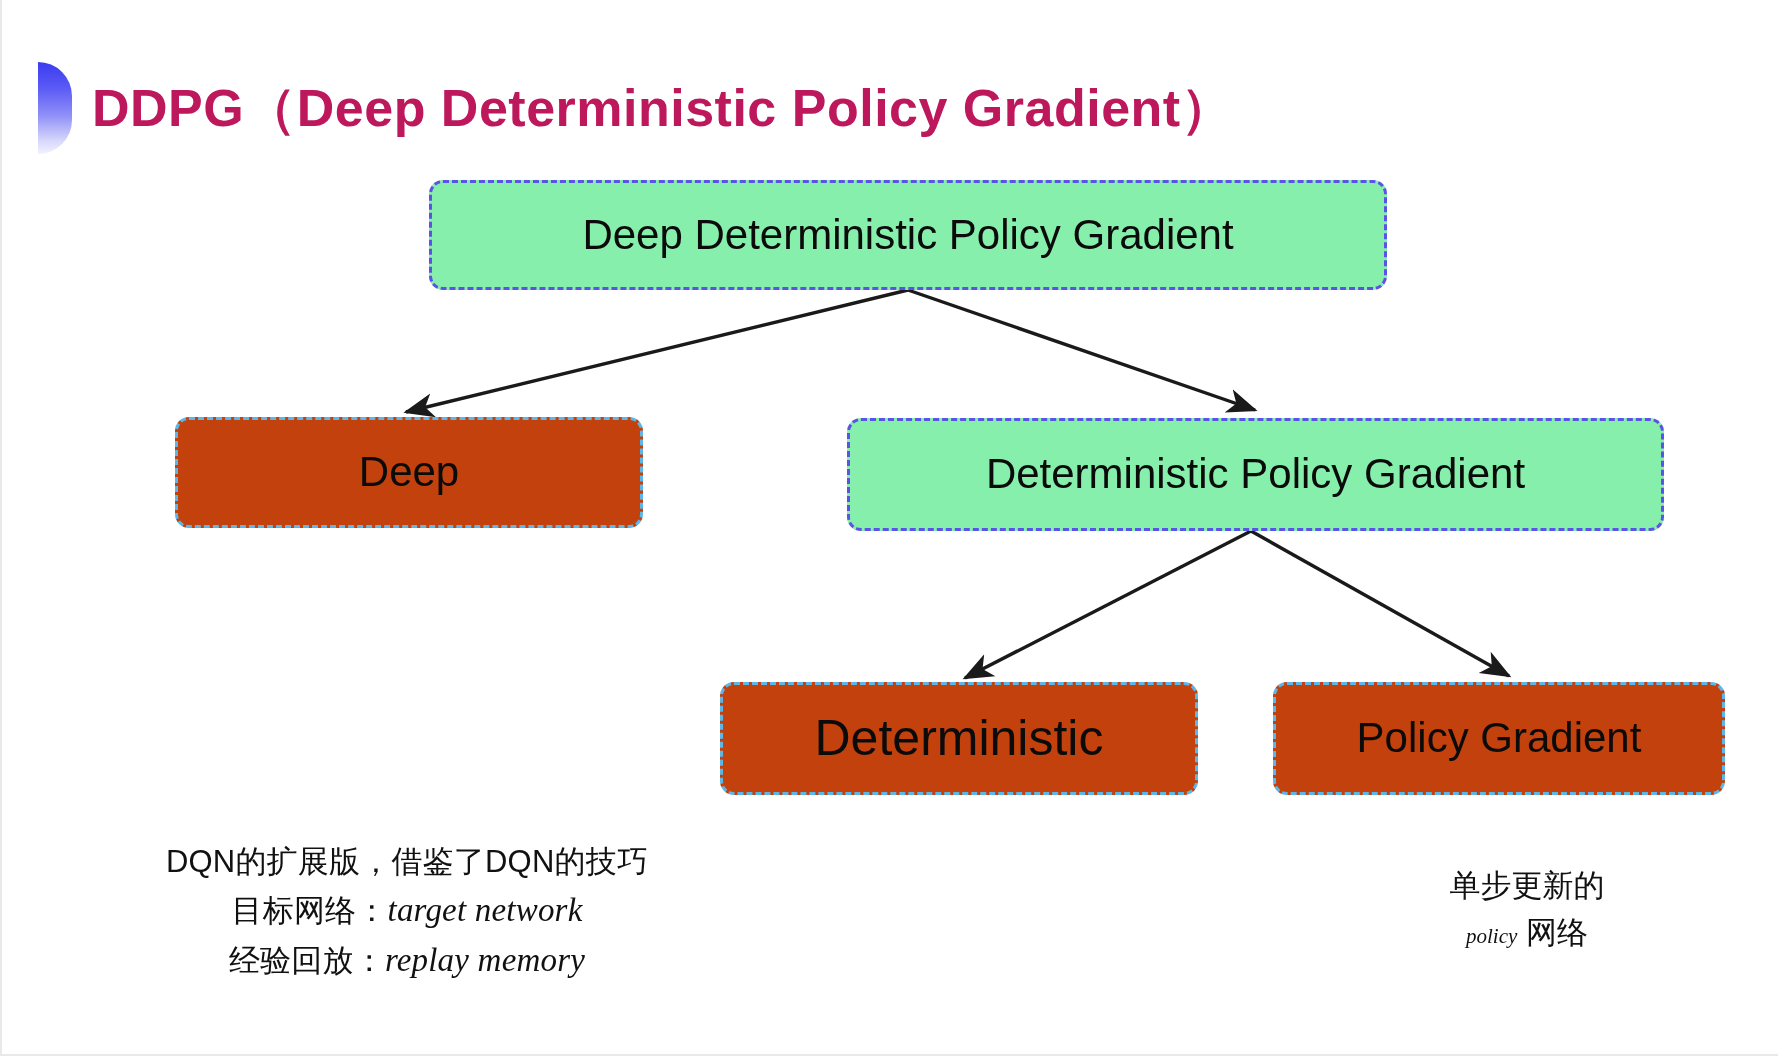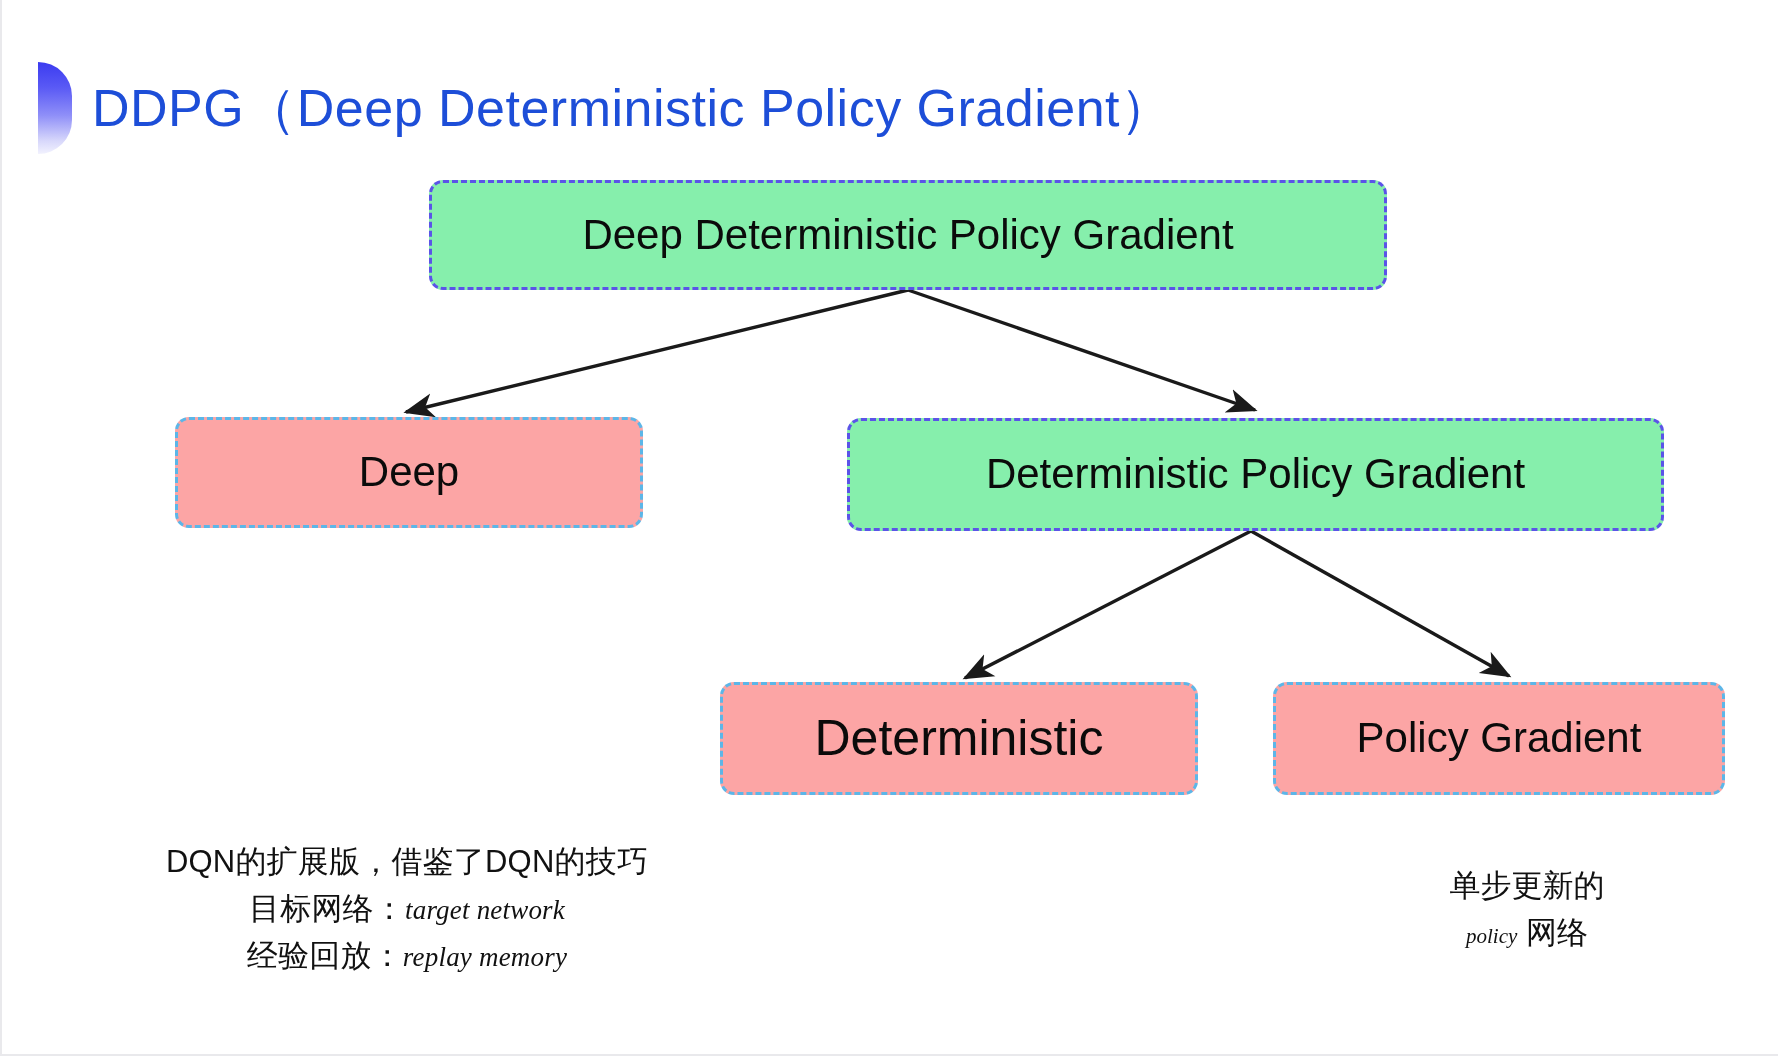"DDPG（Deep Deterministic Policy Gradient）" #title-text { color: #1d4ed8 -> #be185d; font-weight: 400 -> 700 }
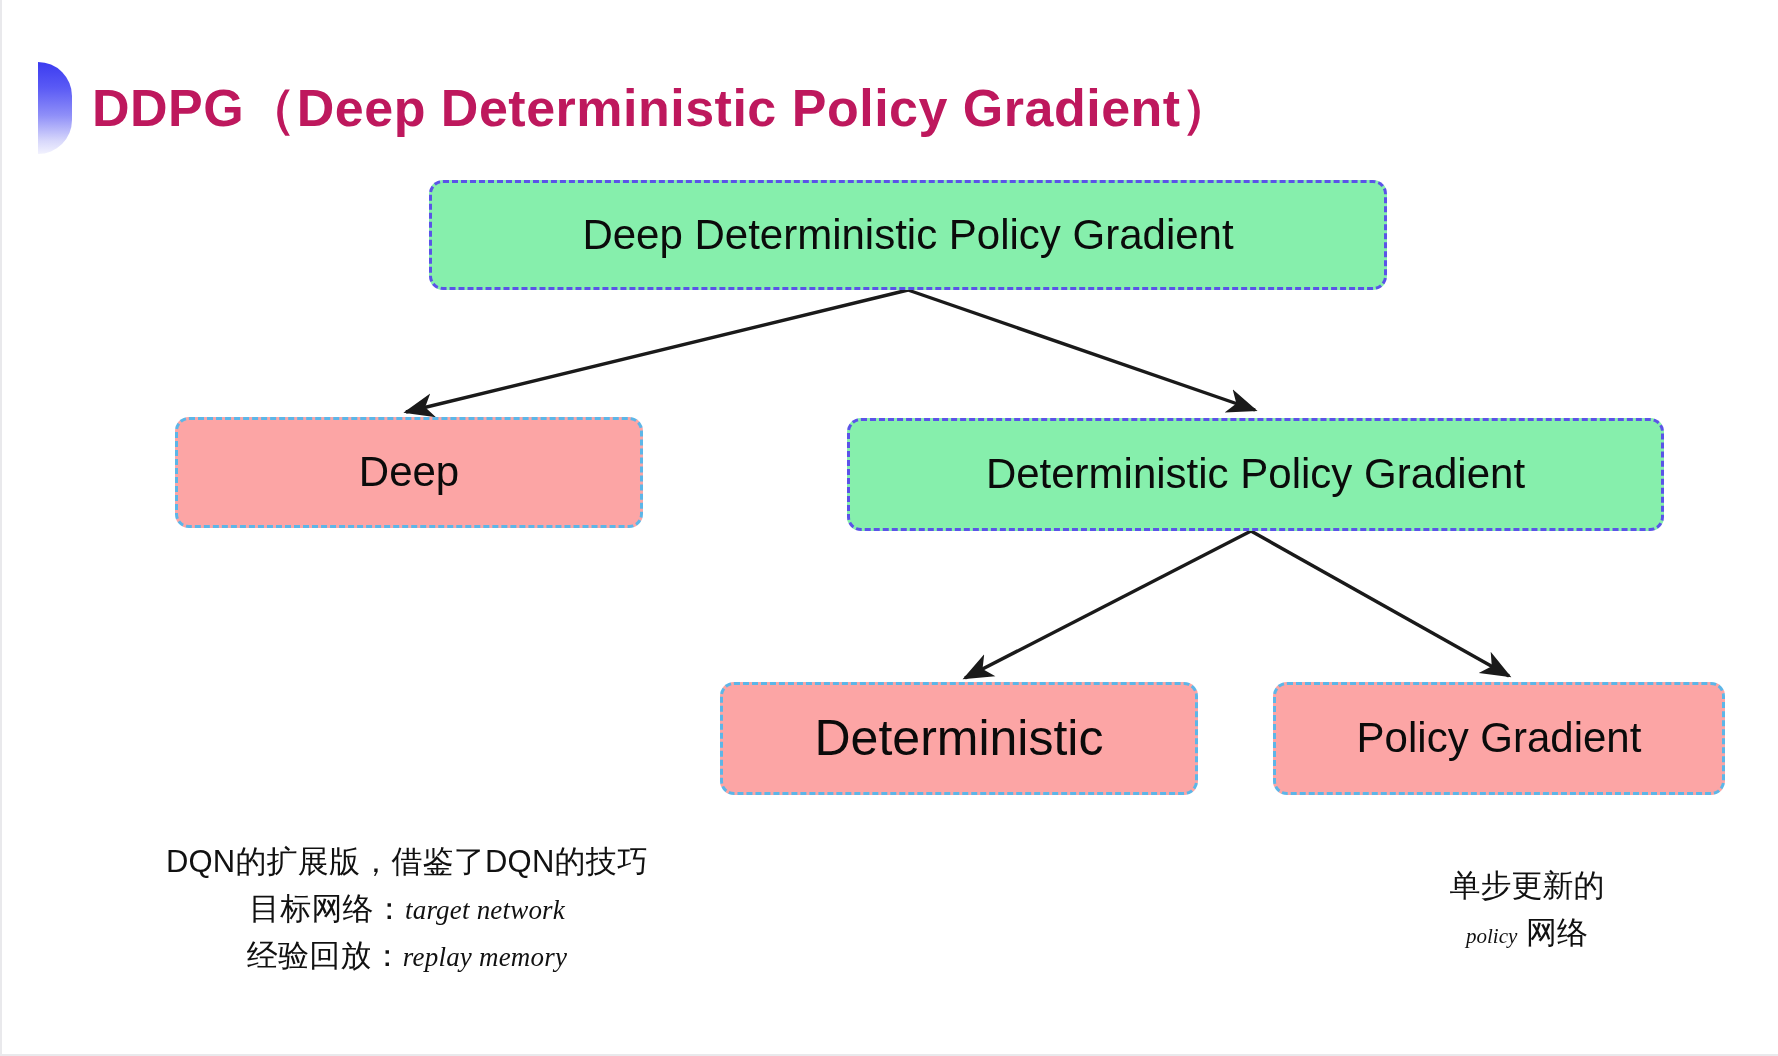"Deep" .node-blue { background: #fca5a5 -> #c2410c }
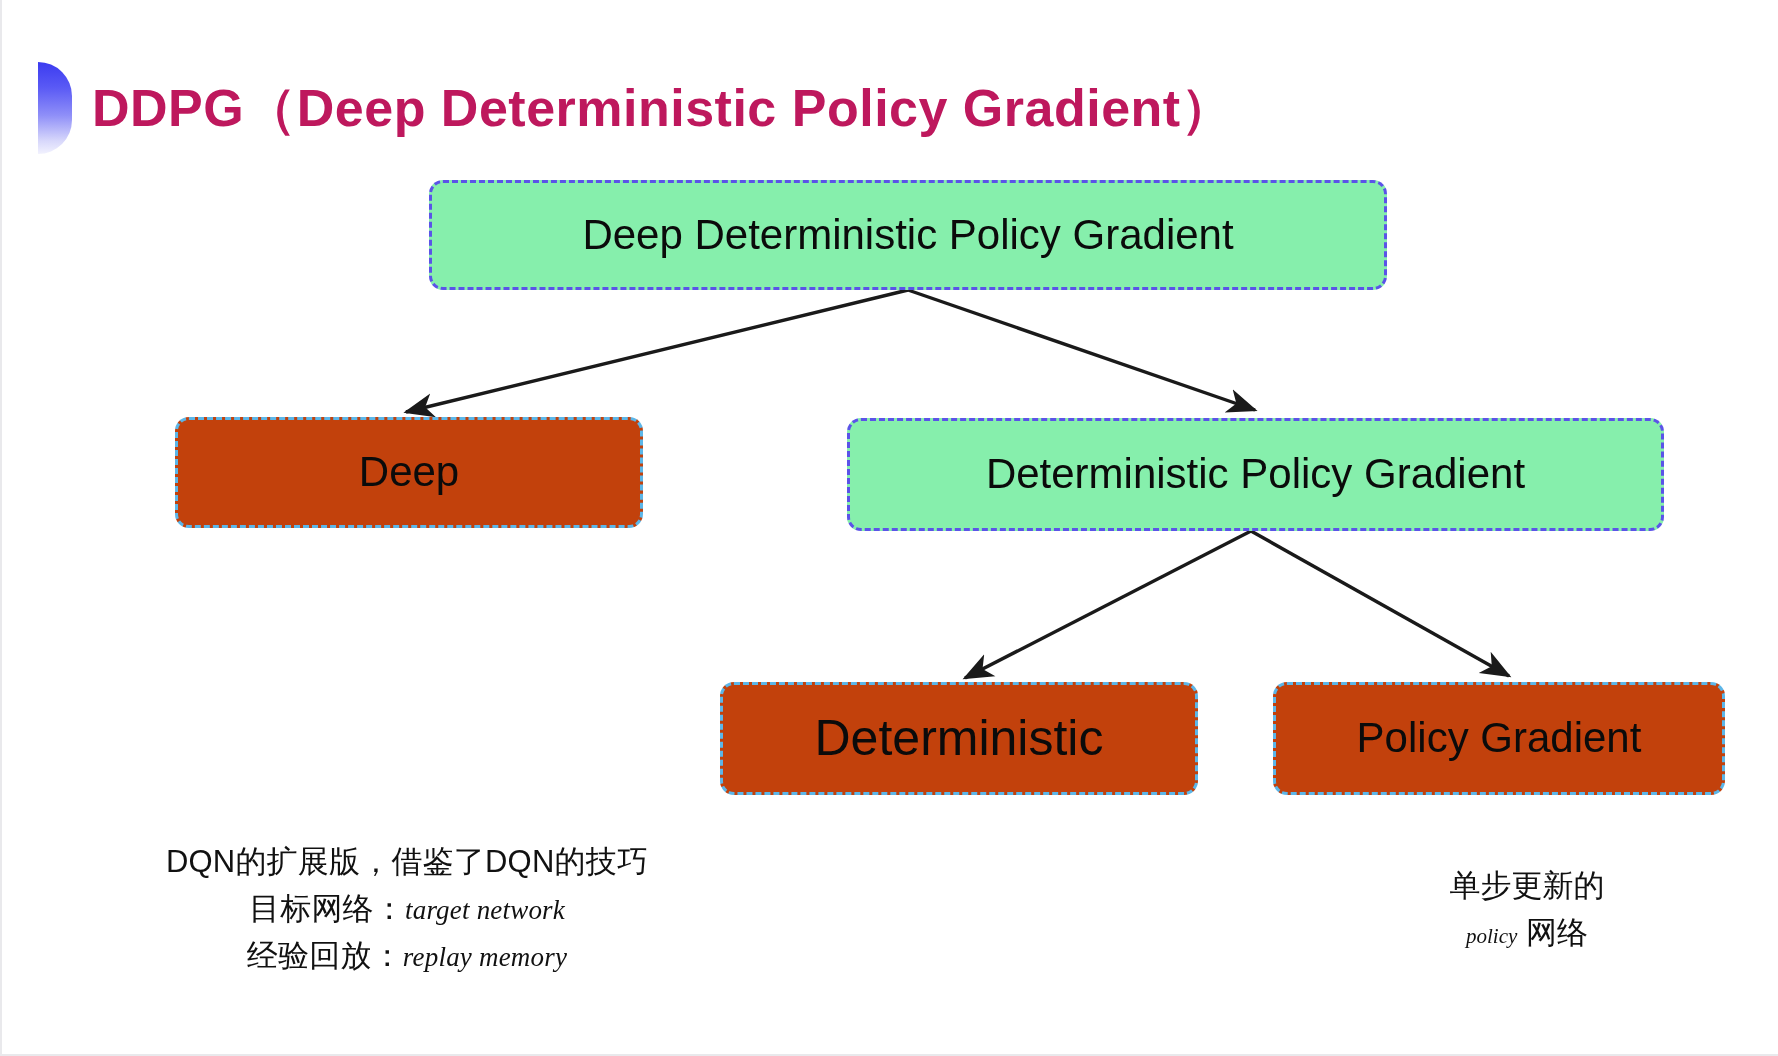"target network" #caption-deep .mathit { font-size: 27px -> 33px }
